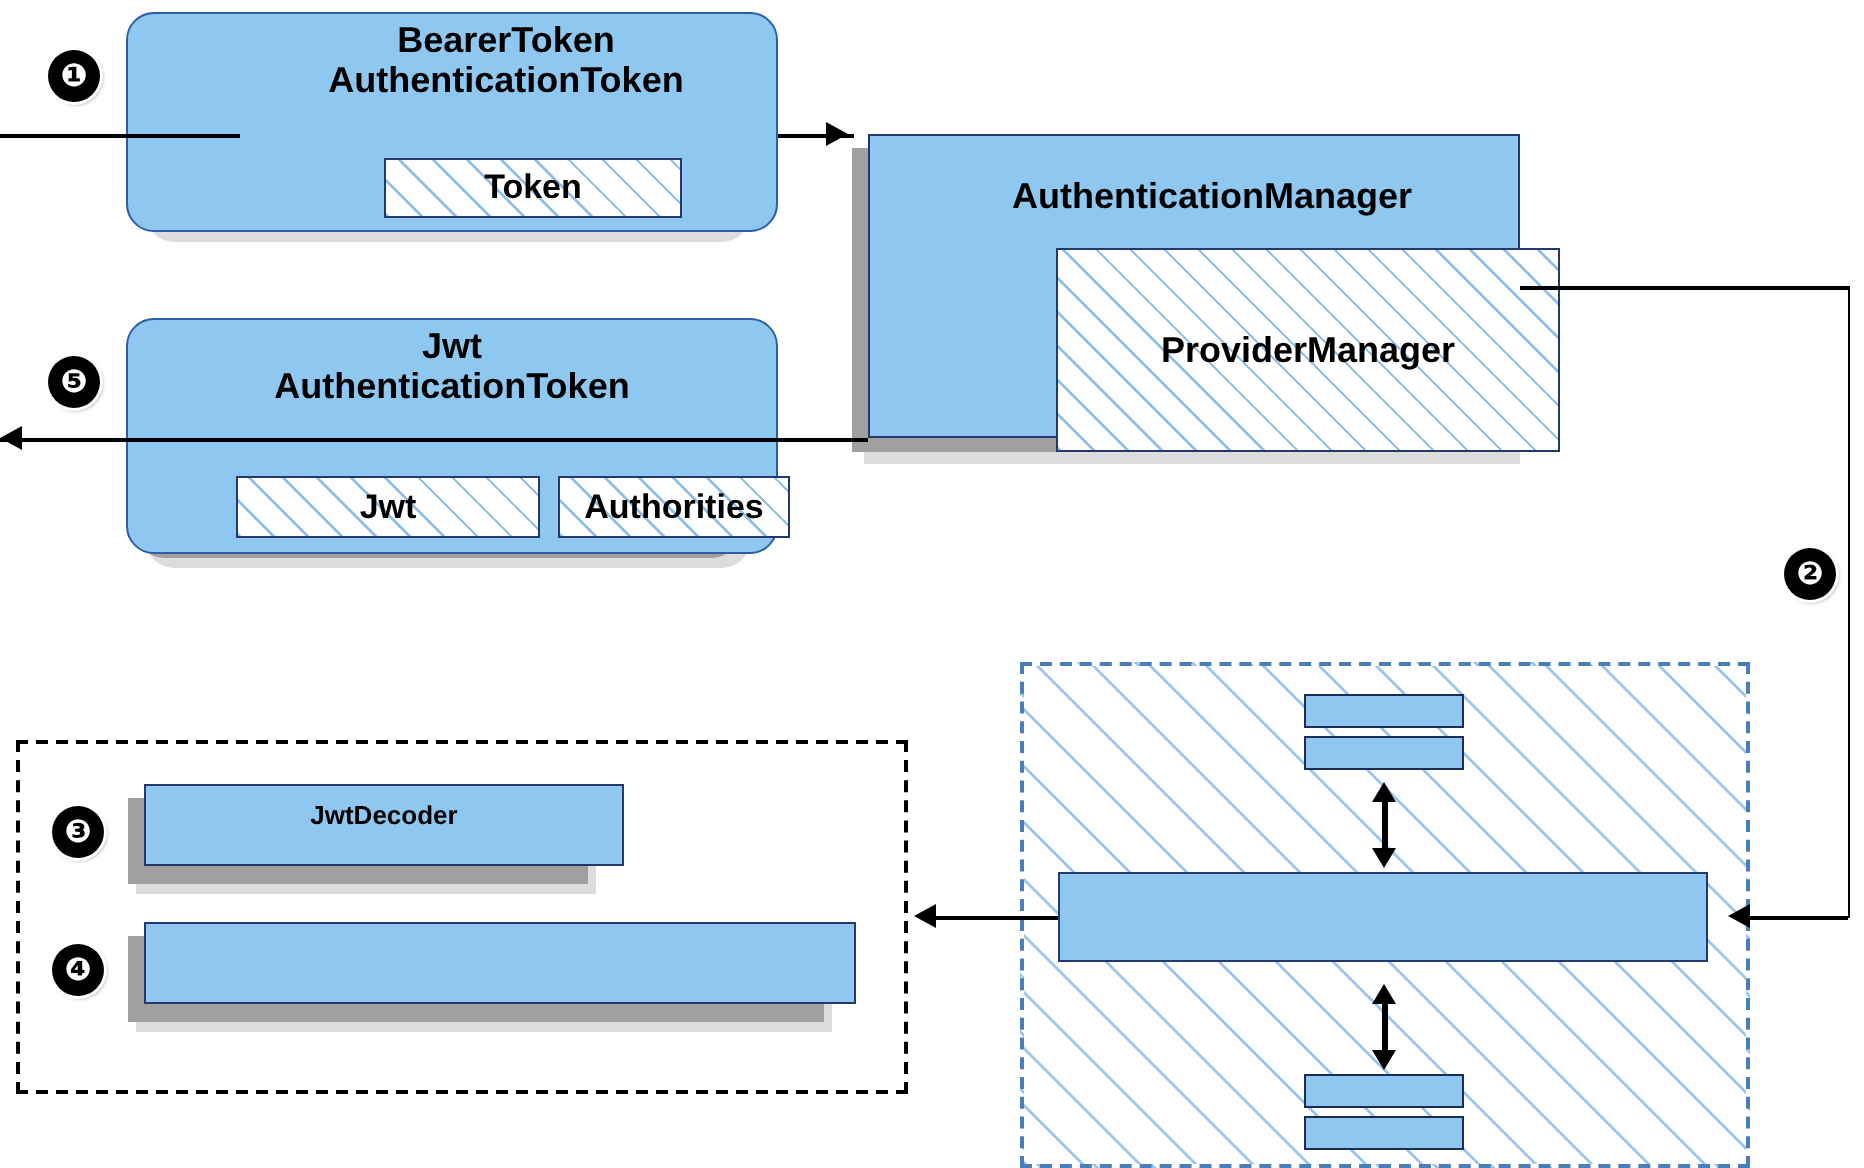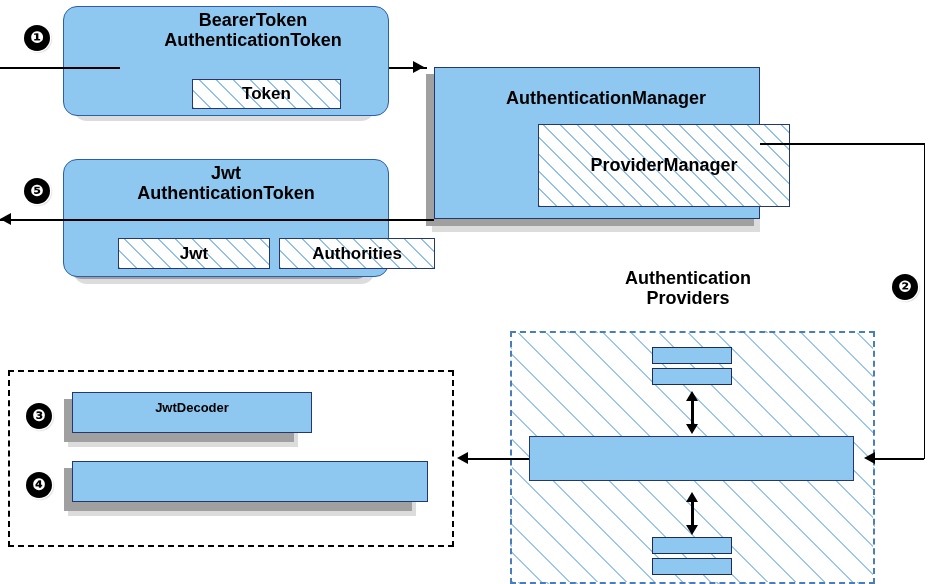"ProviderManager" div.hatch { height: 83px -> 102px; left: 496px -> 486px }
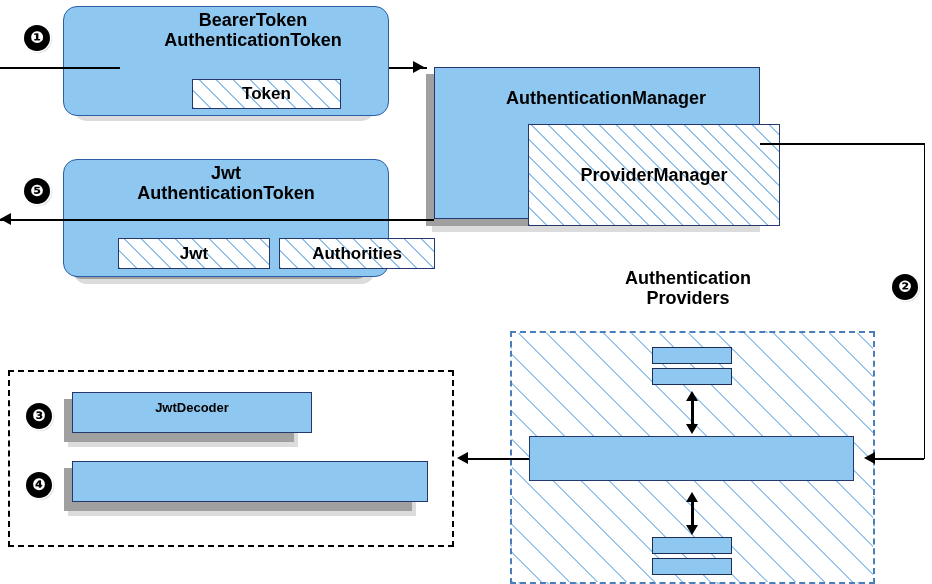"Authorities" div.hatch { width: 156px -> 116px }
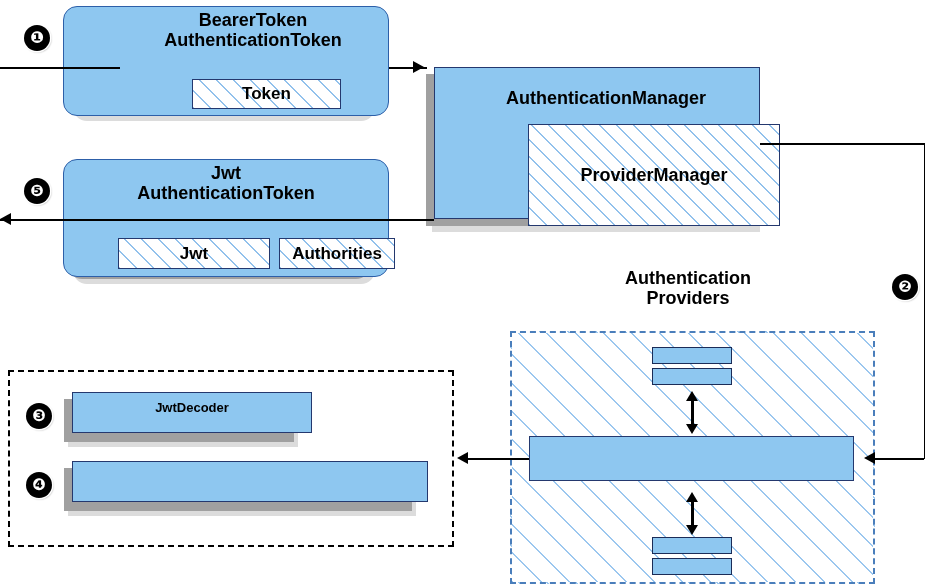"Authentication" div.region-label { html: <div> <div>Authentication</div> <div>Providers</div> </div> -> none }
